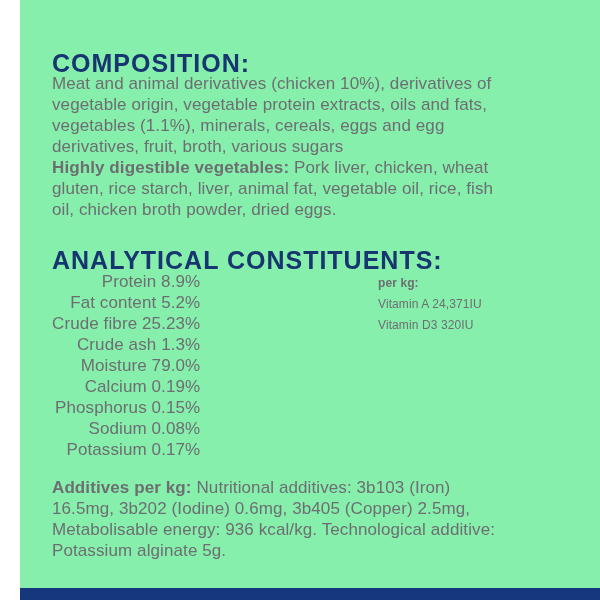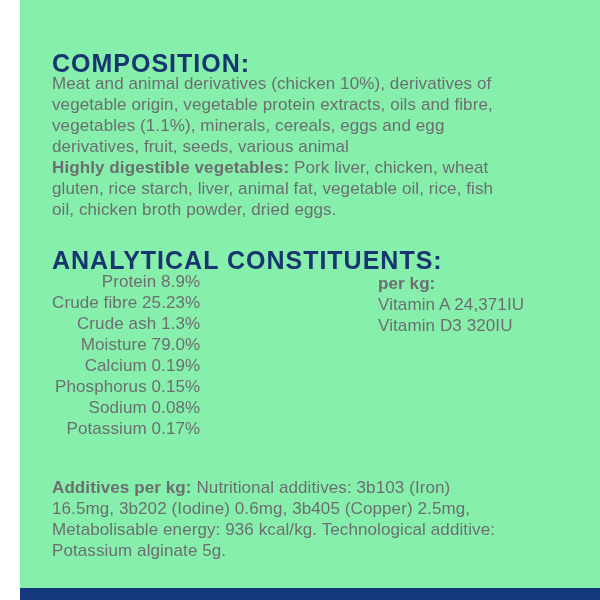"vegetable origin, vegetable protein" div.text-line { text: fibre -> fats }
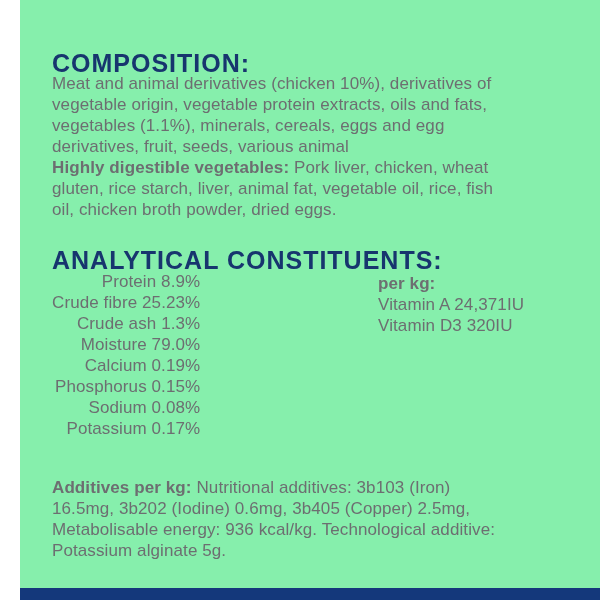"derivatives, fruit, seeds, various" div.text-line { text: seeds, various animal -> broth, various sugars }
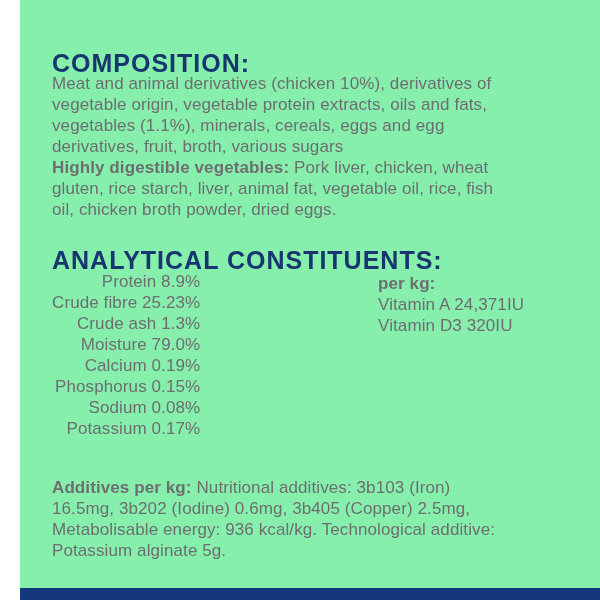"per kg:" .perkg-block { font-size: 17px -> 12px }
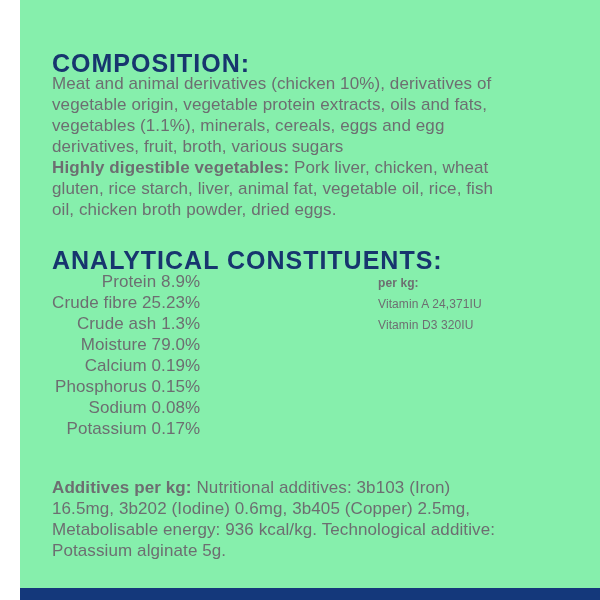"Fat content 5.2%" div.text-line { html: none -> <div>Fat content 5.2%</div> }
